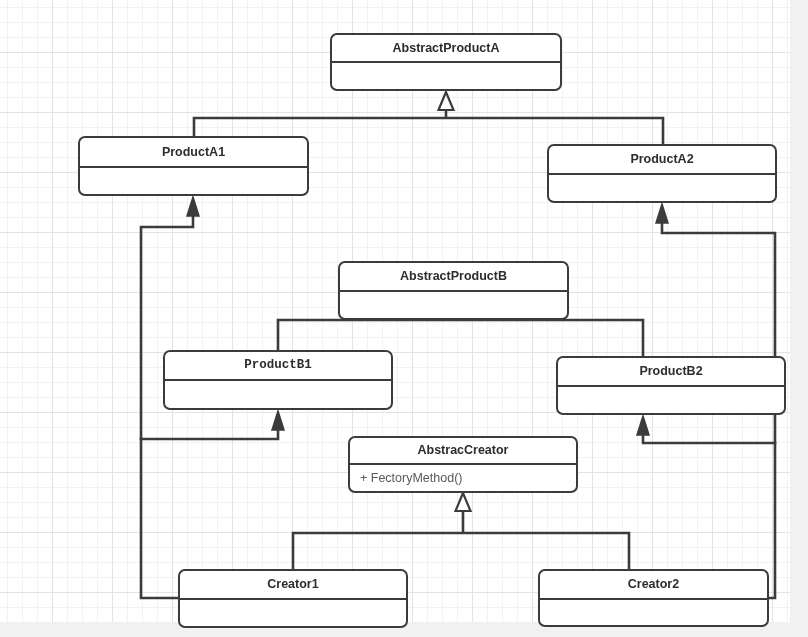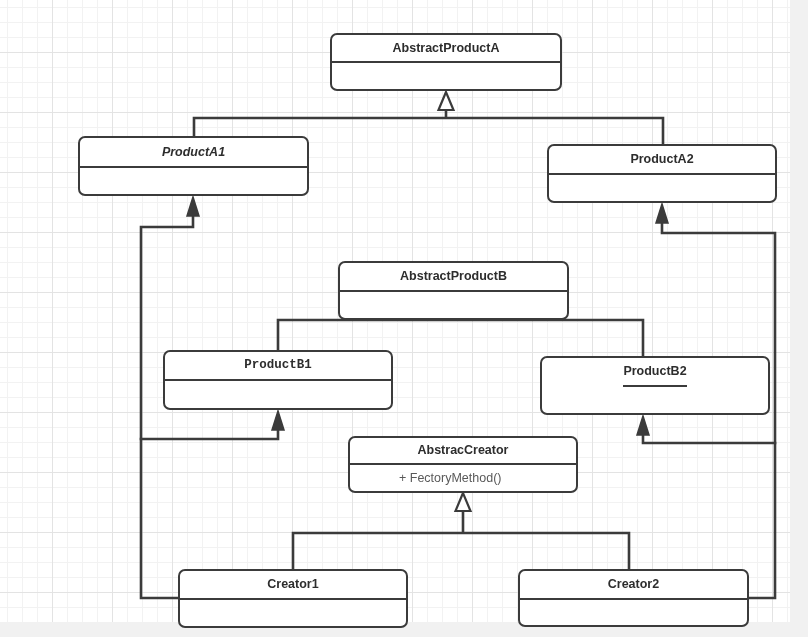"ProductA1" #c-product-a1 { font-style: italic -> none }
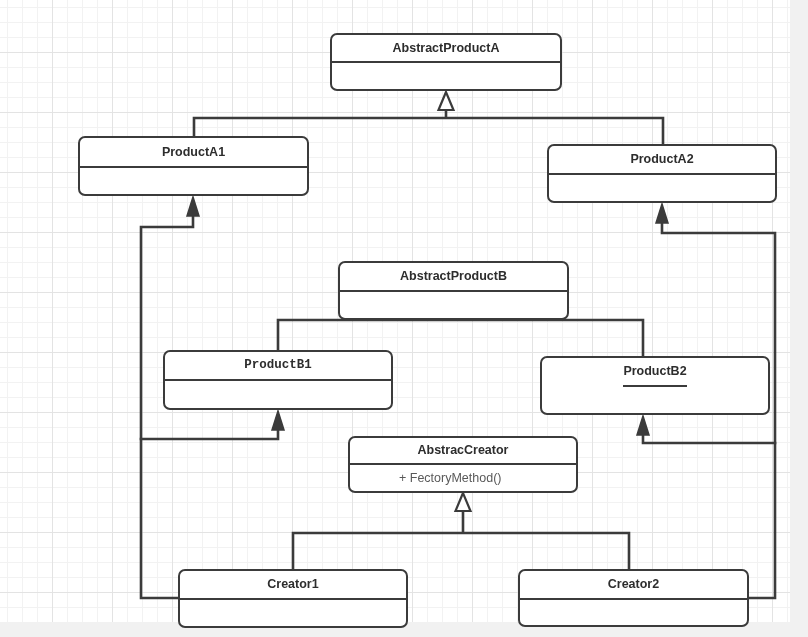"ProductB2" #c-product-b2 { align-items: center -> none; left: 540px -> 556px }
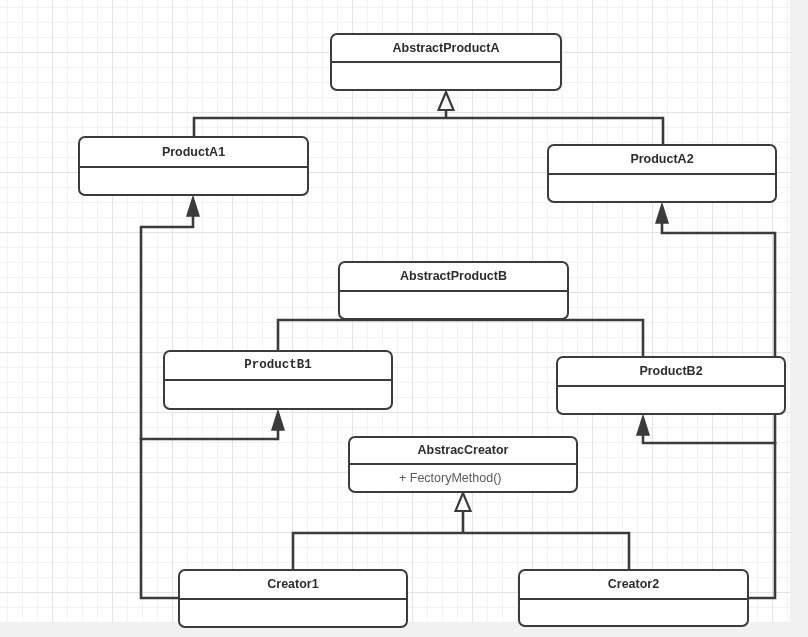"+ FectoryMethod()" .uml-class-body { padding-left: 39px -> none }
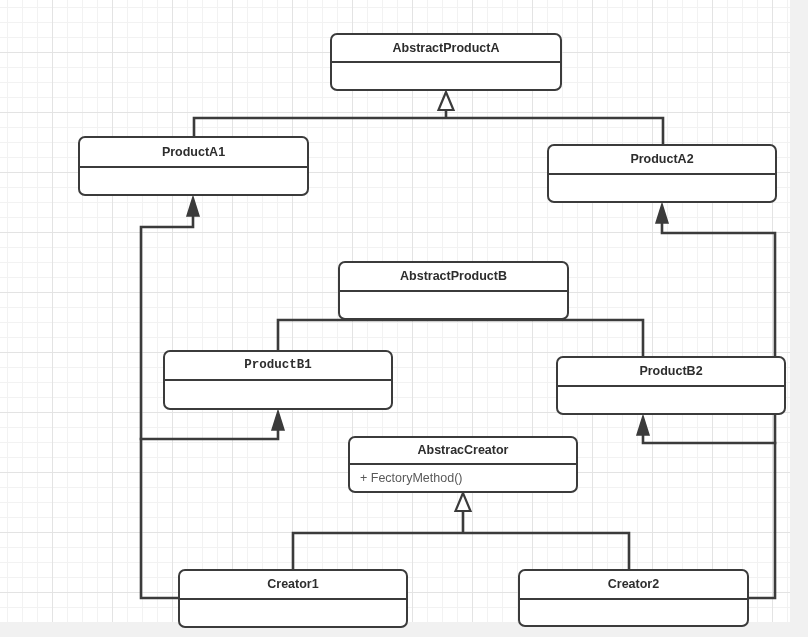"Creator2" #c-creator2 { left: 518px -> 538px }
